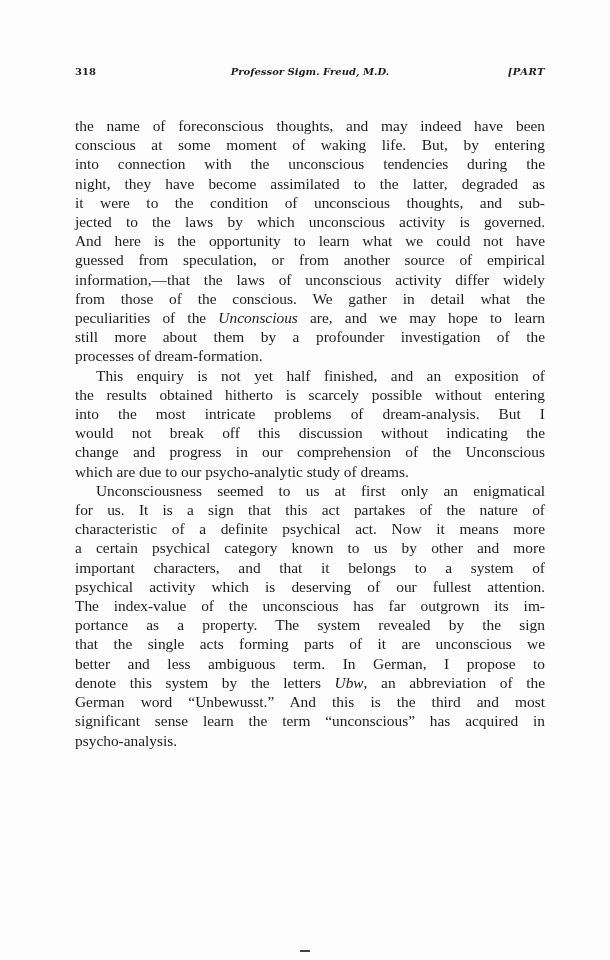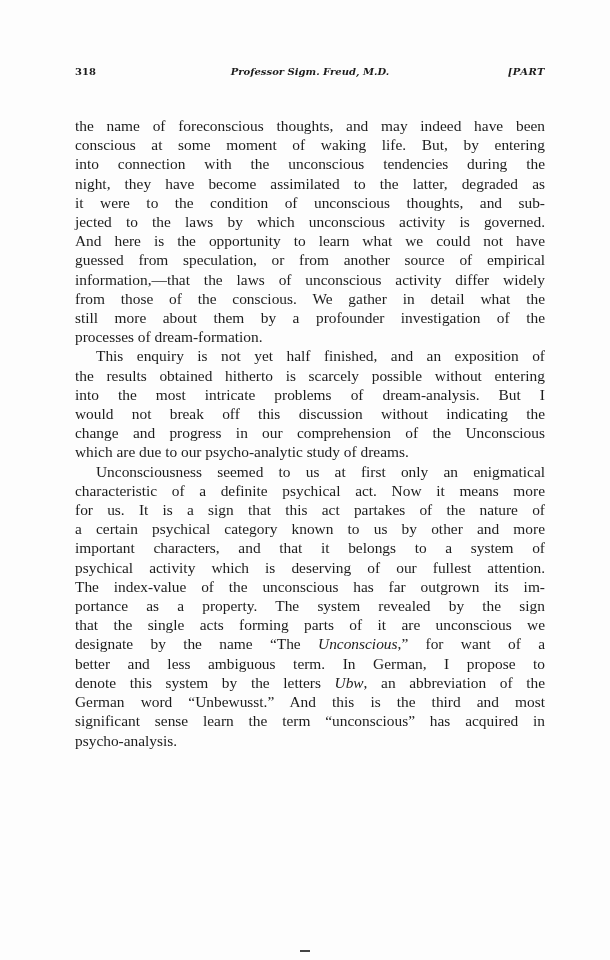"peculiarities of the Unconscious are," span.line { html: none -> <span>peculiarities of the <i>Unconscious</i> are, and we may hope to learn</span> }
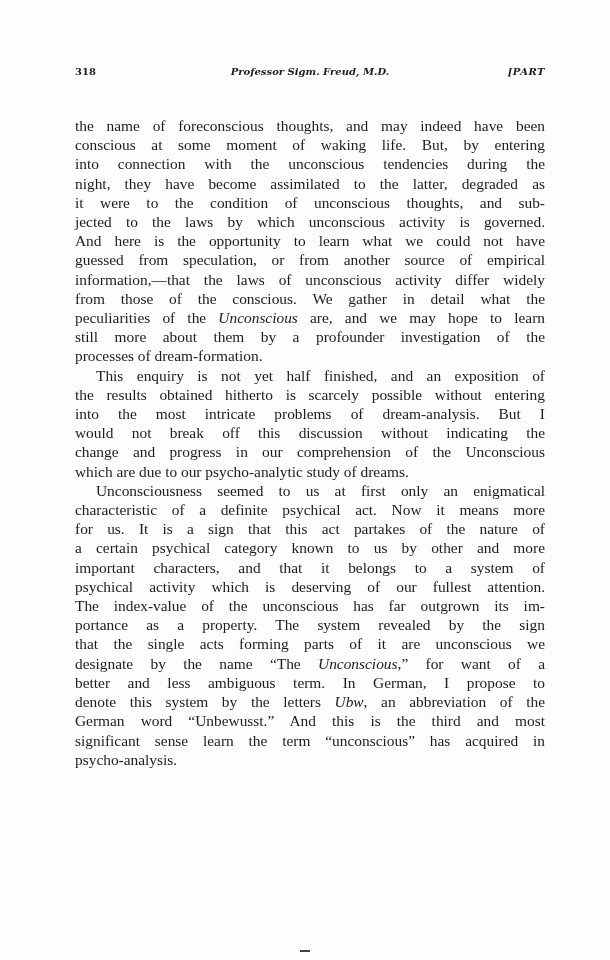"characteristic of a definite psychical" span.line { order: before "for us. It is a" -> after "for us. It is a" }
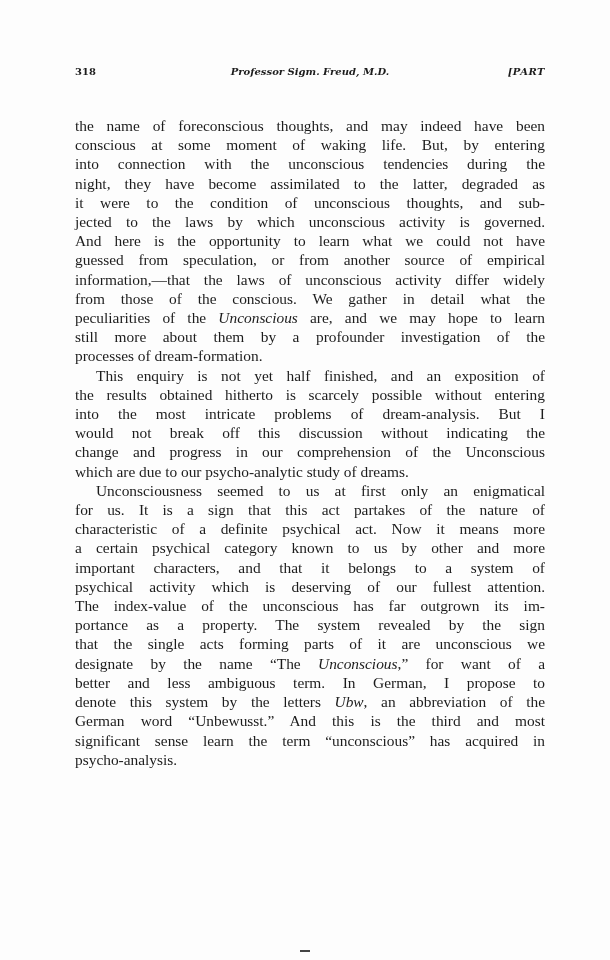"designate by the name “The" span.line { html: <span>designate by the name “The <i>Unconscious</i>,” for want of a</span> -> none }
